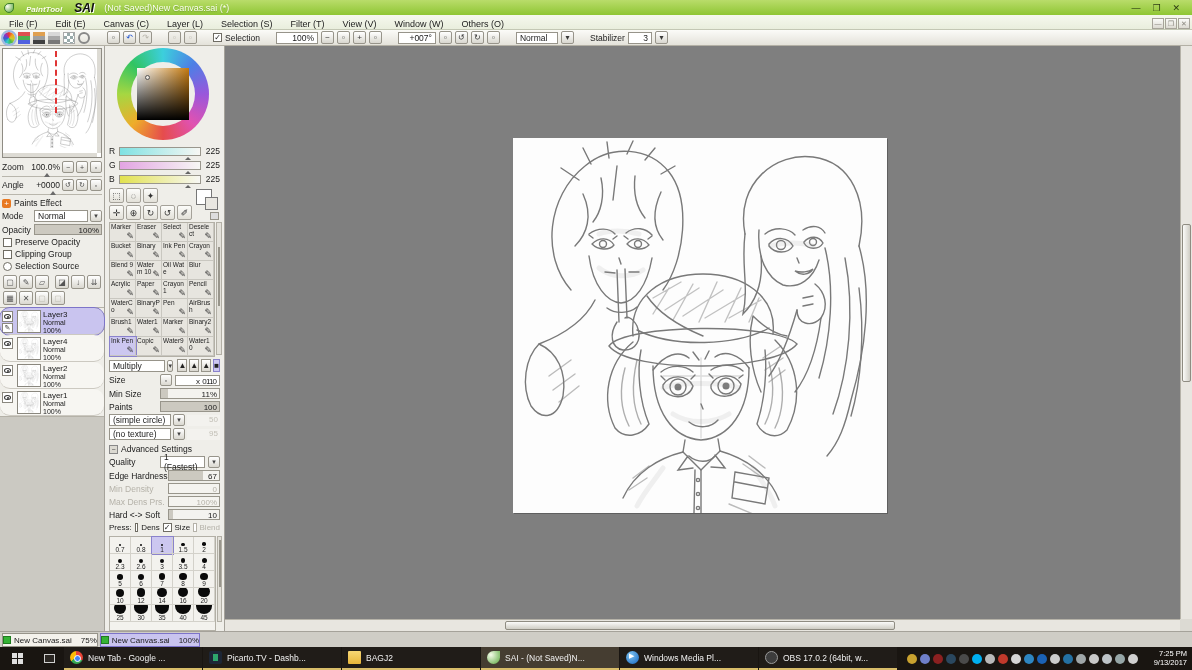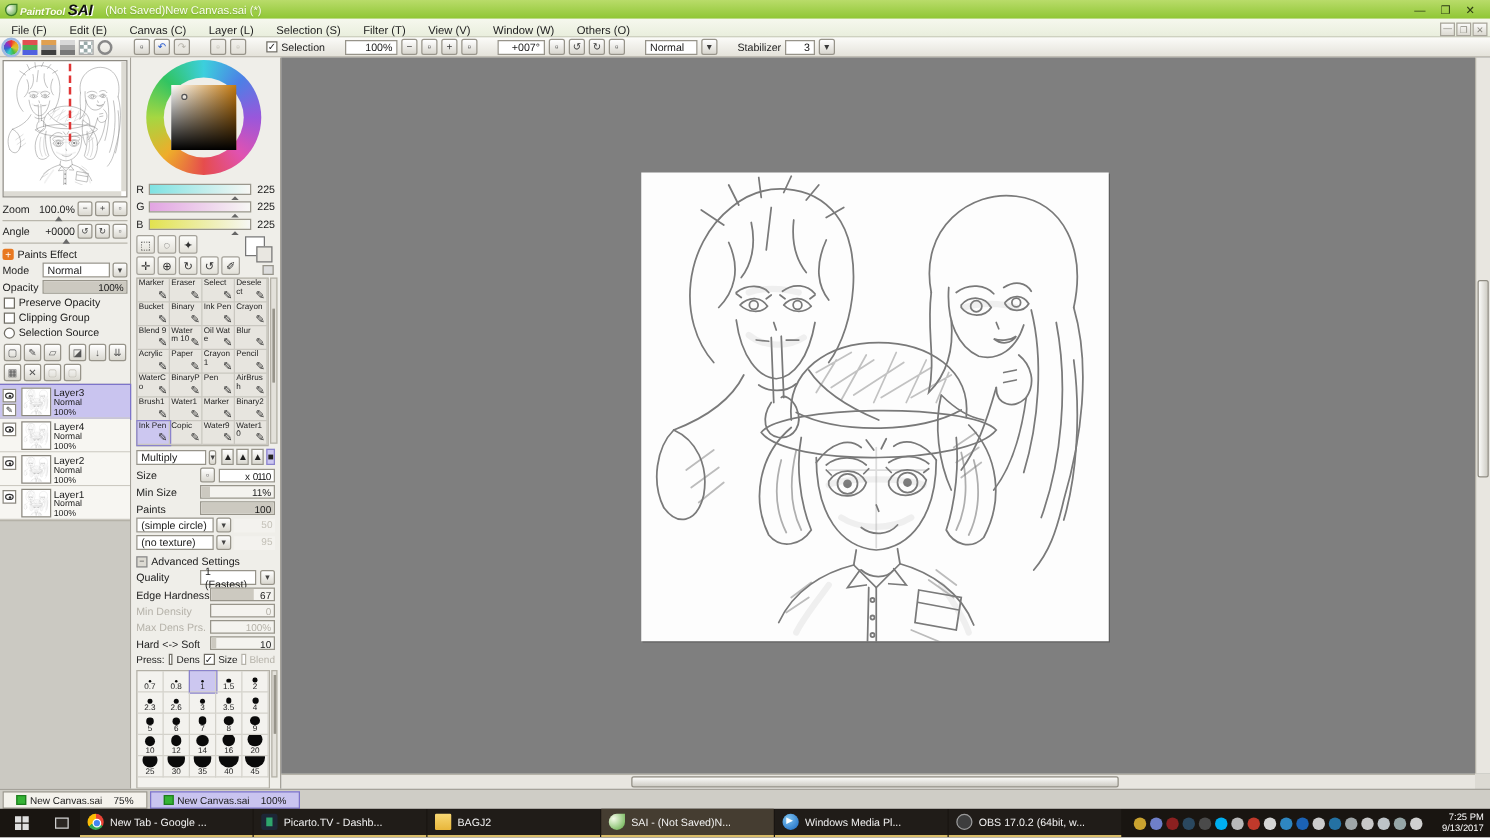"PaintTool" .logo { gap: 2px -> 12px }
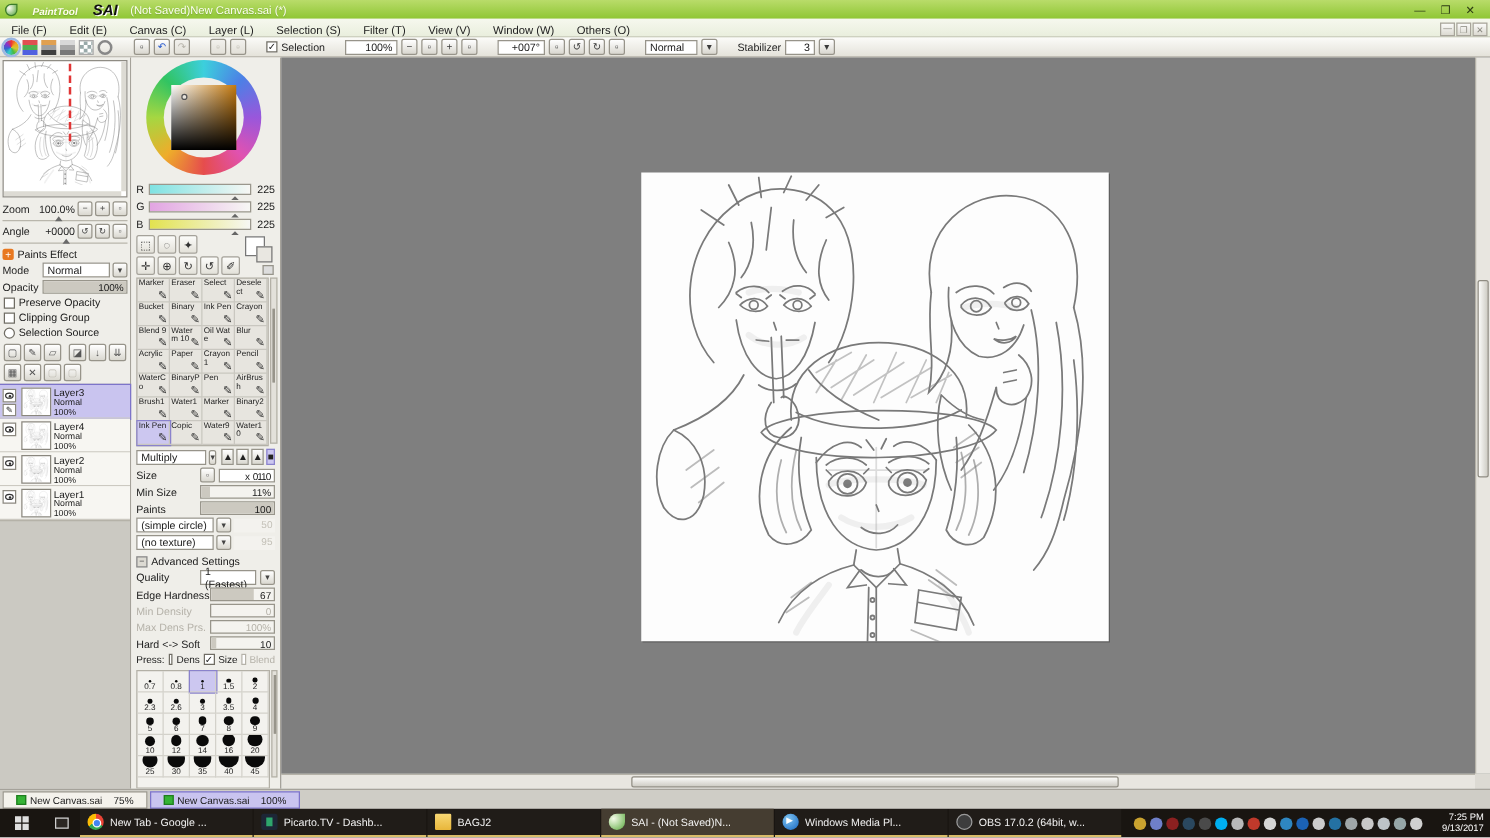"Layer3" .layer-row { border-radius: none -> 10px }
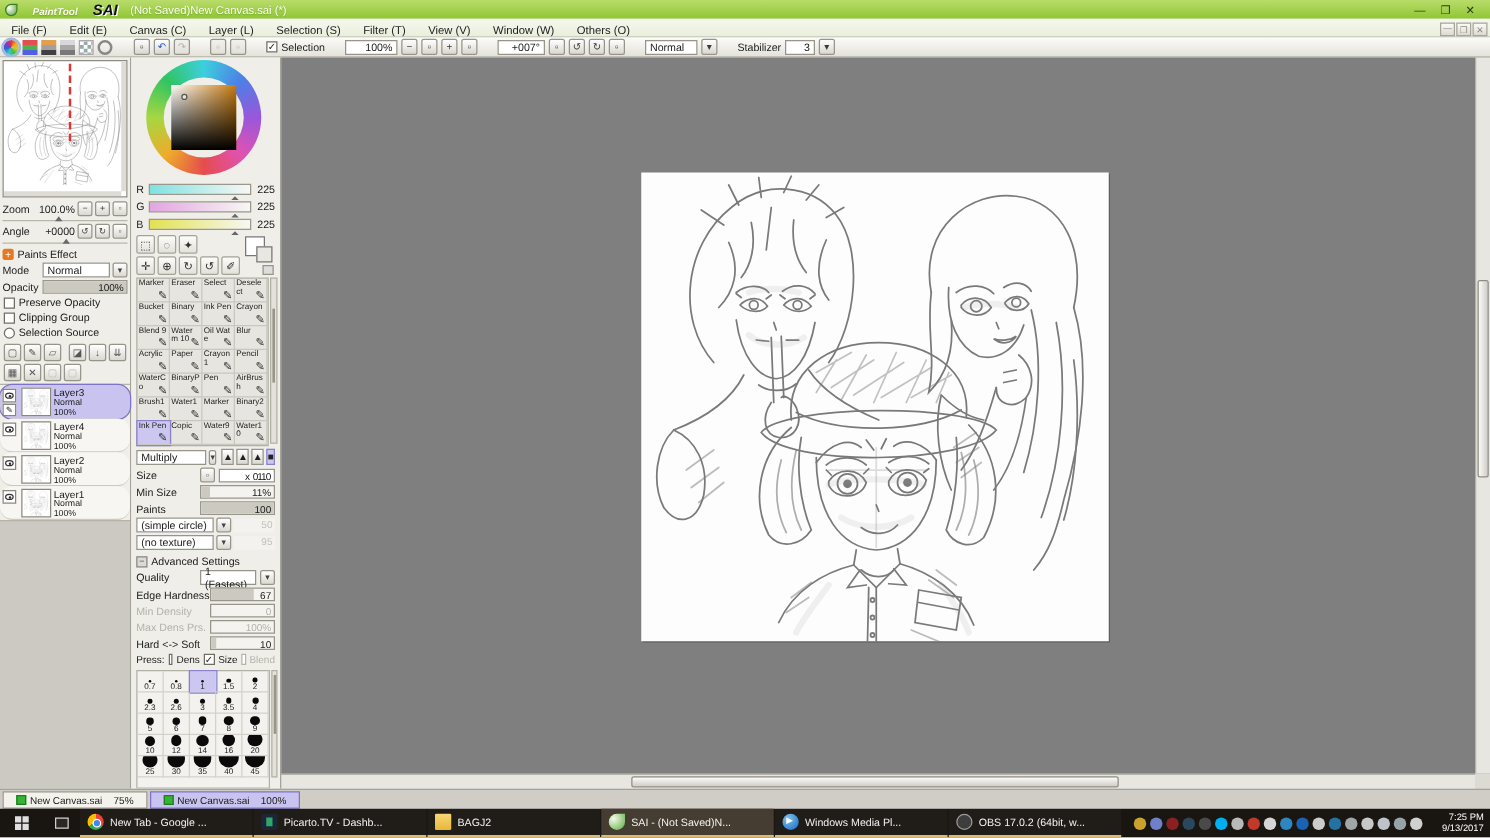"New Canvas.sai" .tab { padding: 0 10px -> 0 0 }
